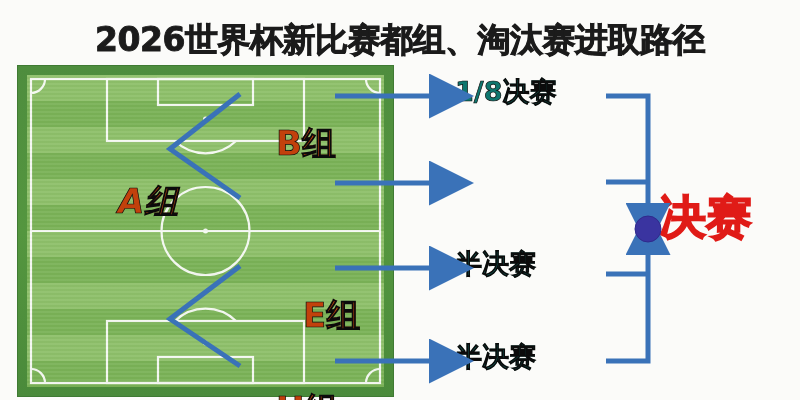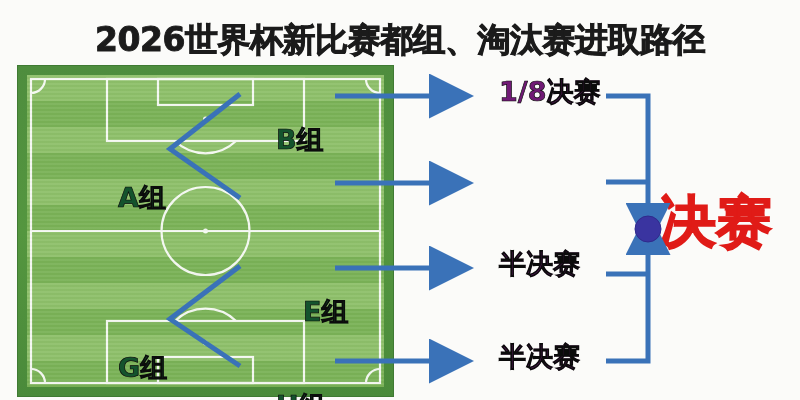"1/8决赛" .stage { color: #701a75 -> #0f766e; margin-left: 44px -> none }
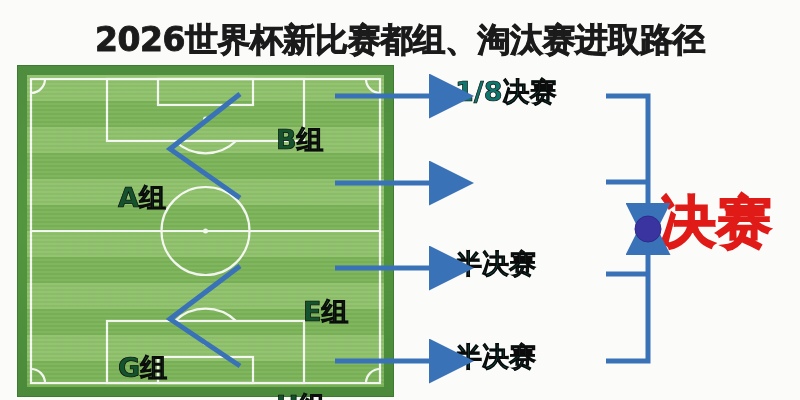"B组" .grp { color: #14532d -> #c2410c; font-size: 27px -> 34px }
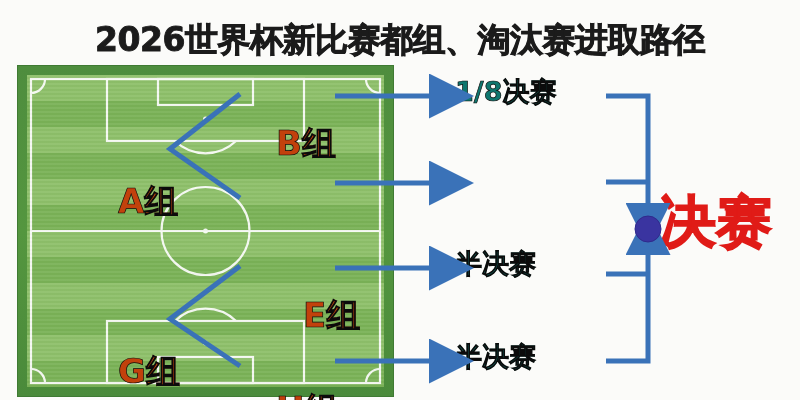"A组" .grp-a { font-style: none -> italic }
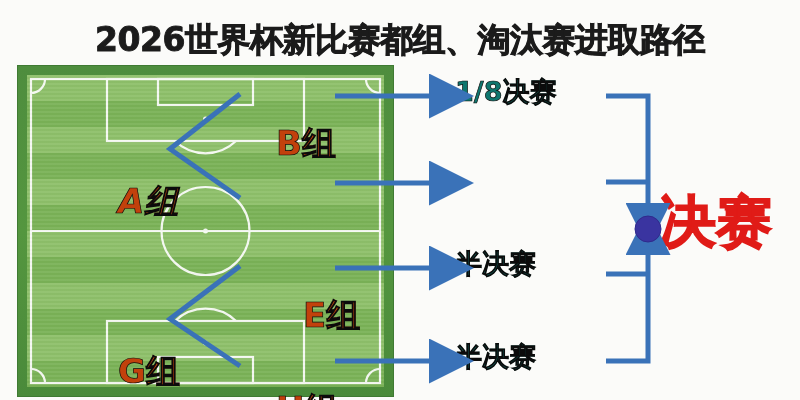"决赛" .final-label { font-size: 56px -> 46px }
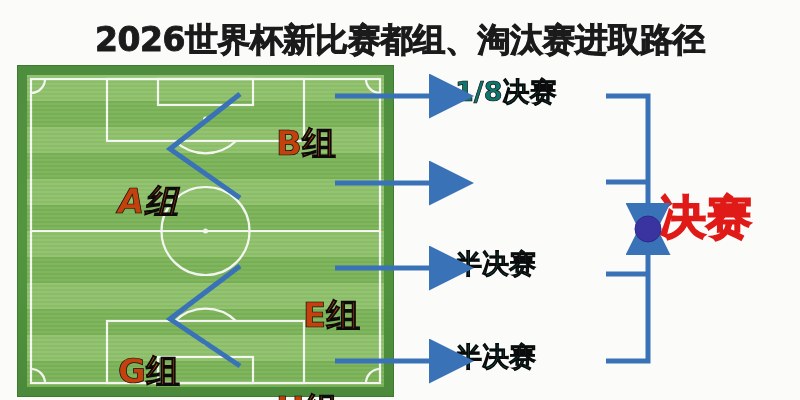"G组" div.grp { html: <div>G组</div> -> none }
